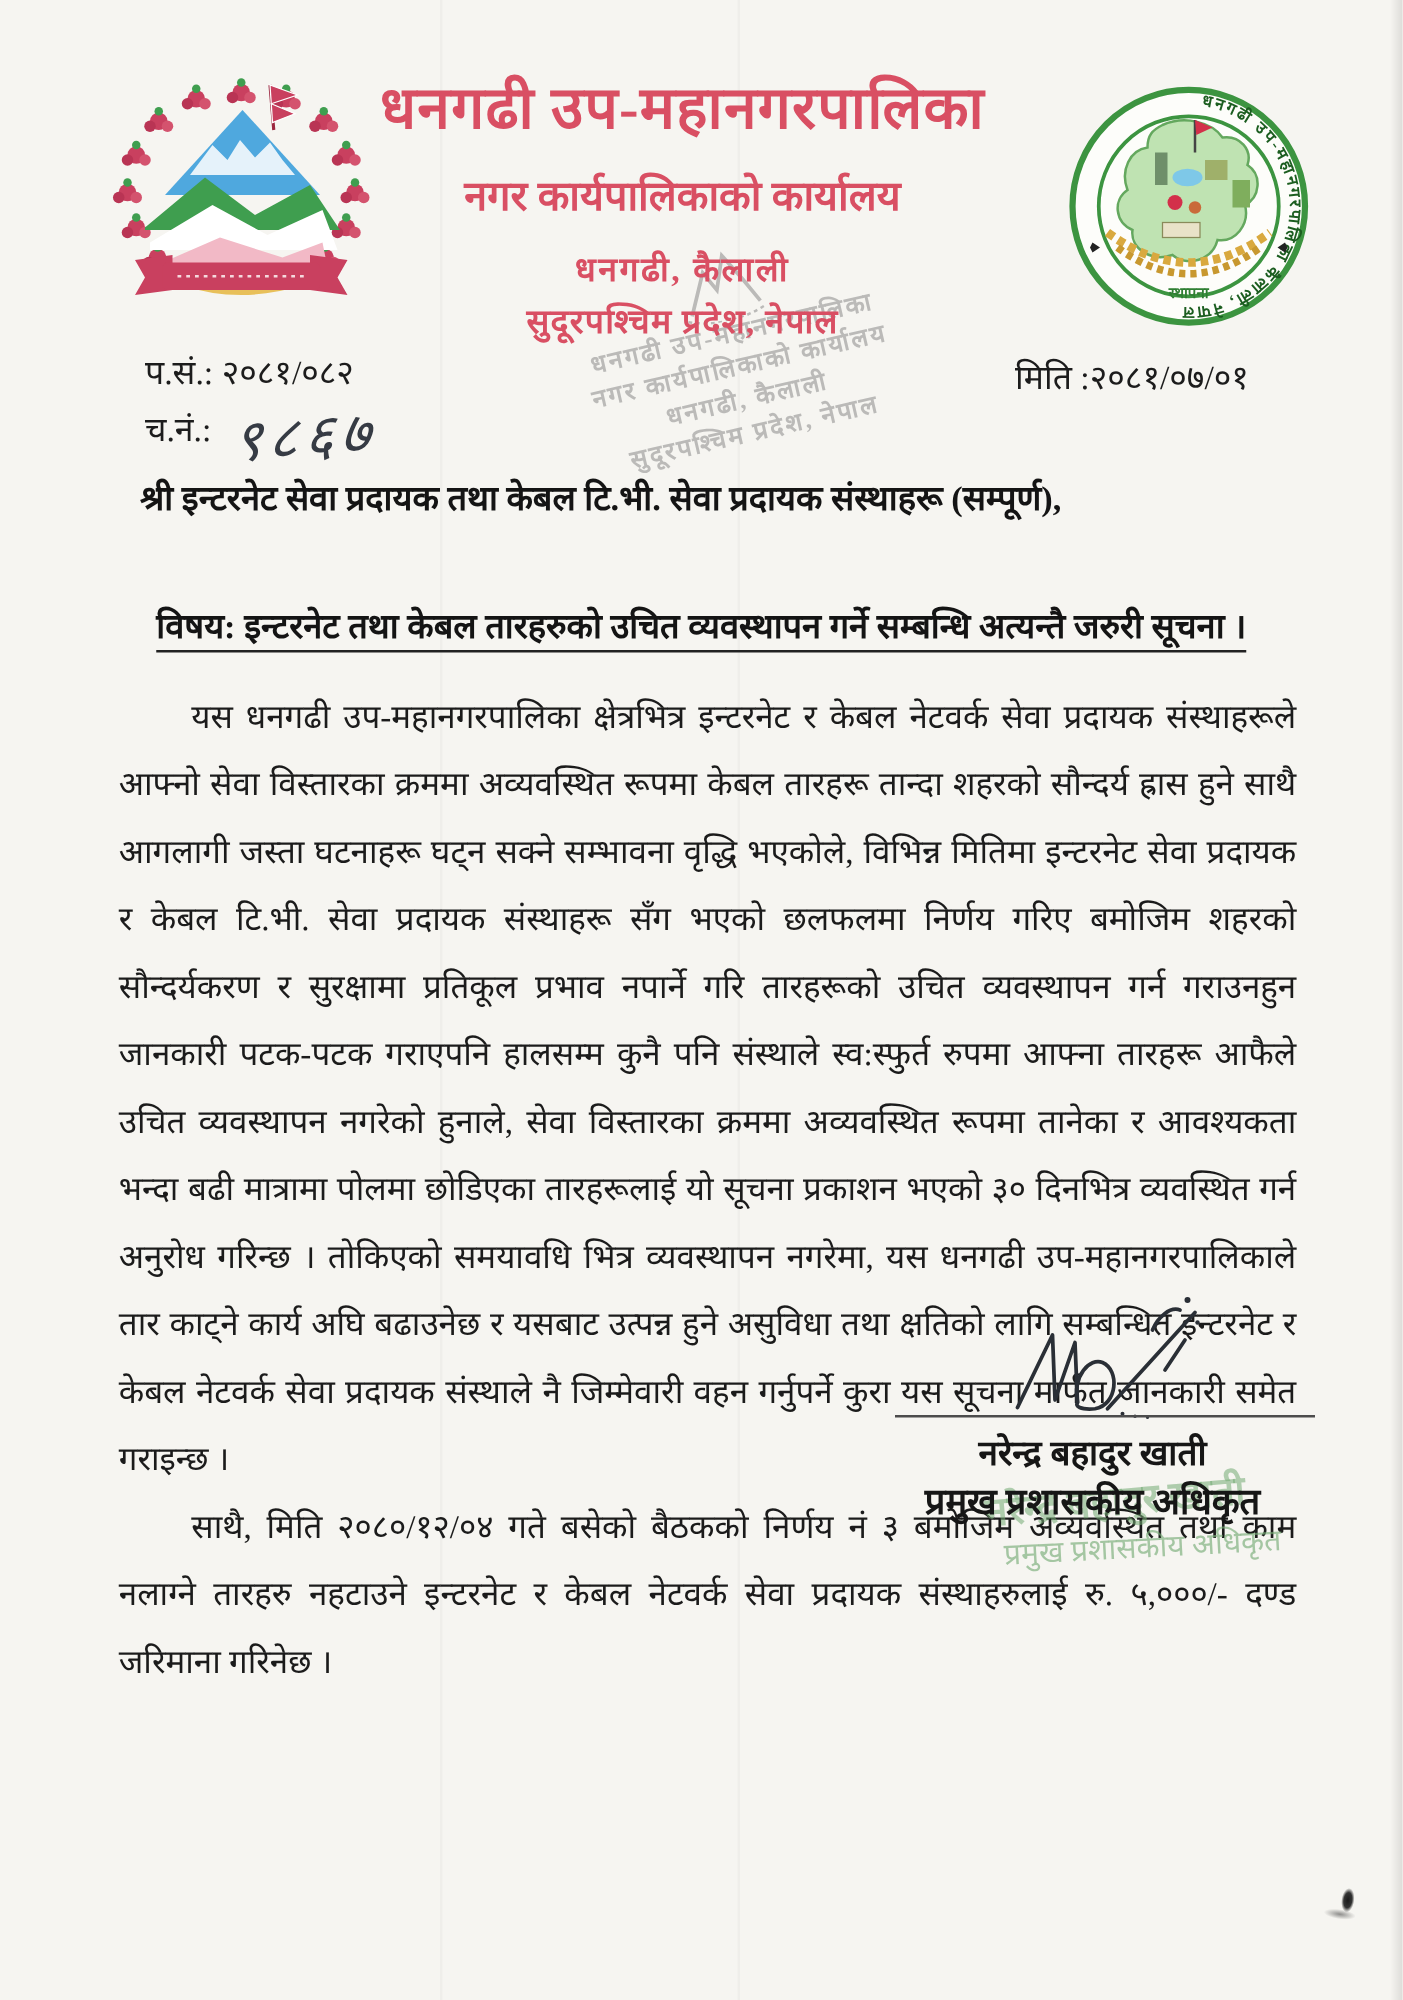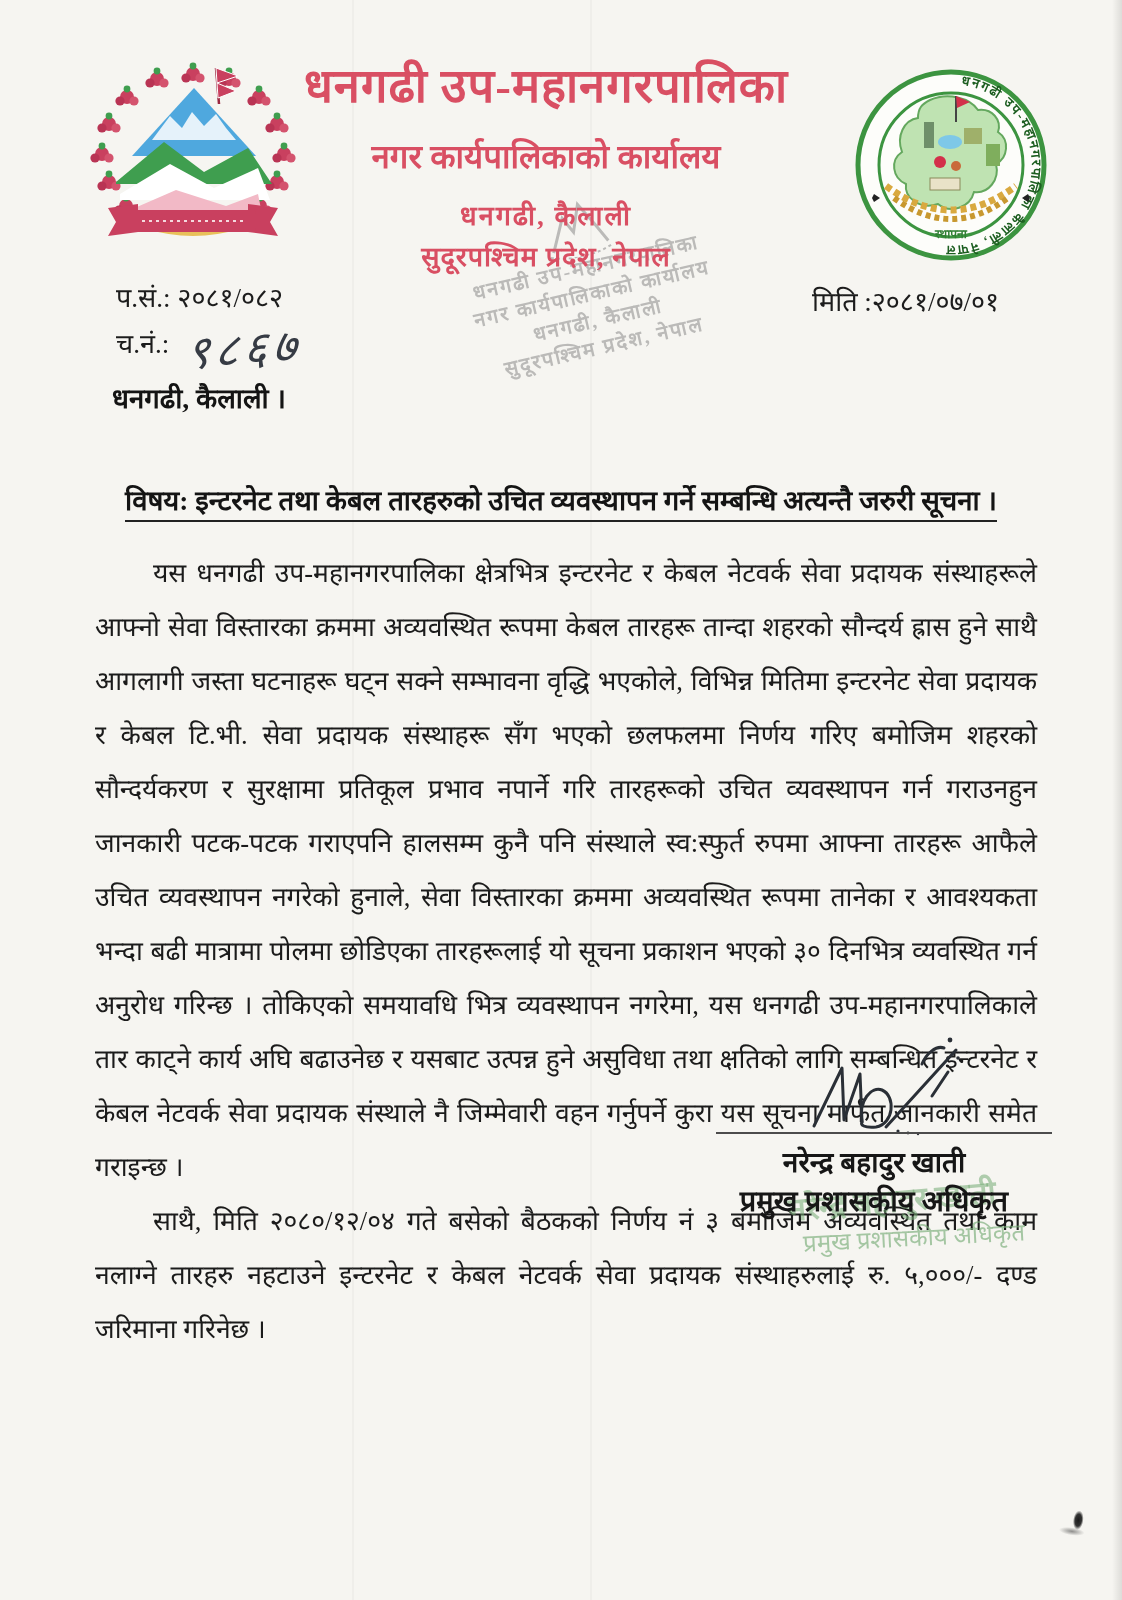"श्री इन्टरनेट सेवा प्रदायक तथा" div { html: none -> <div>श्री इन्टरनेट सेवा प्रदायक तथा केबल टि.भी. सेवा प्रदायक संस्थाहरू (सम्पूर्ण),</div> }
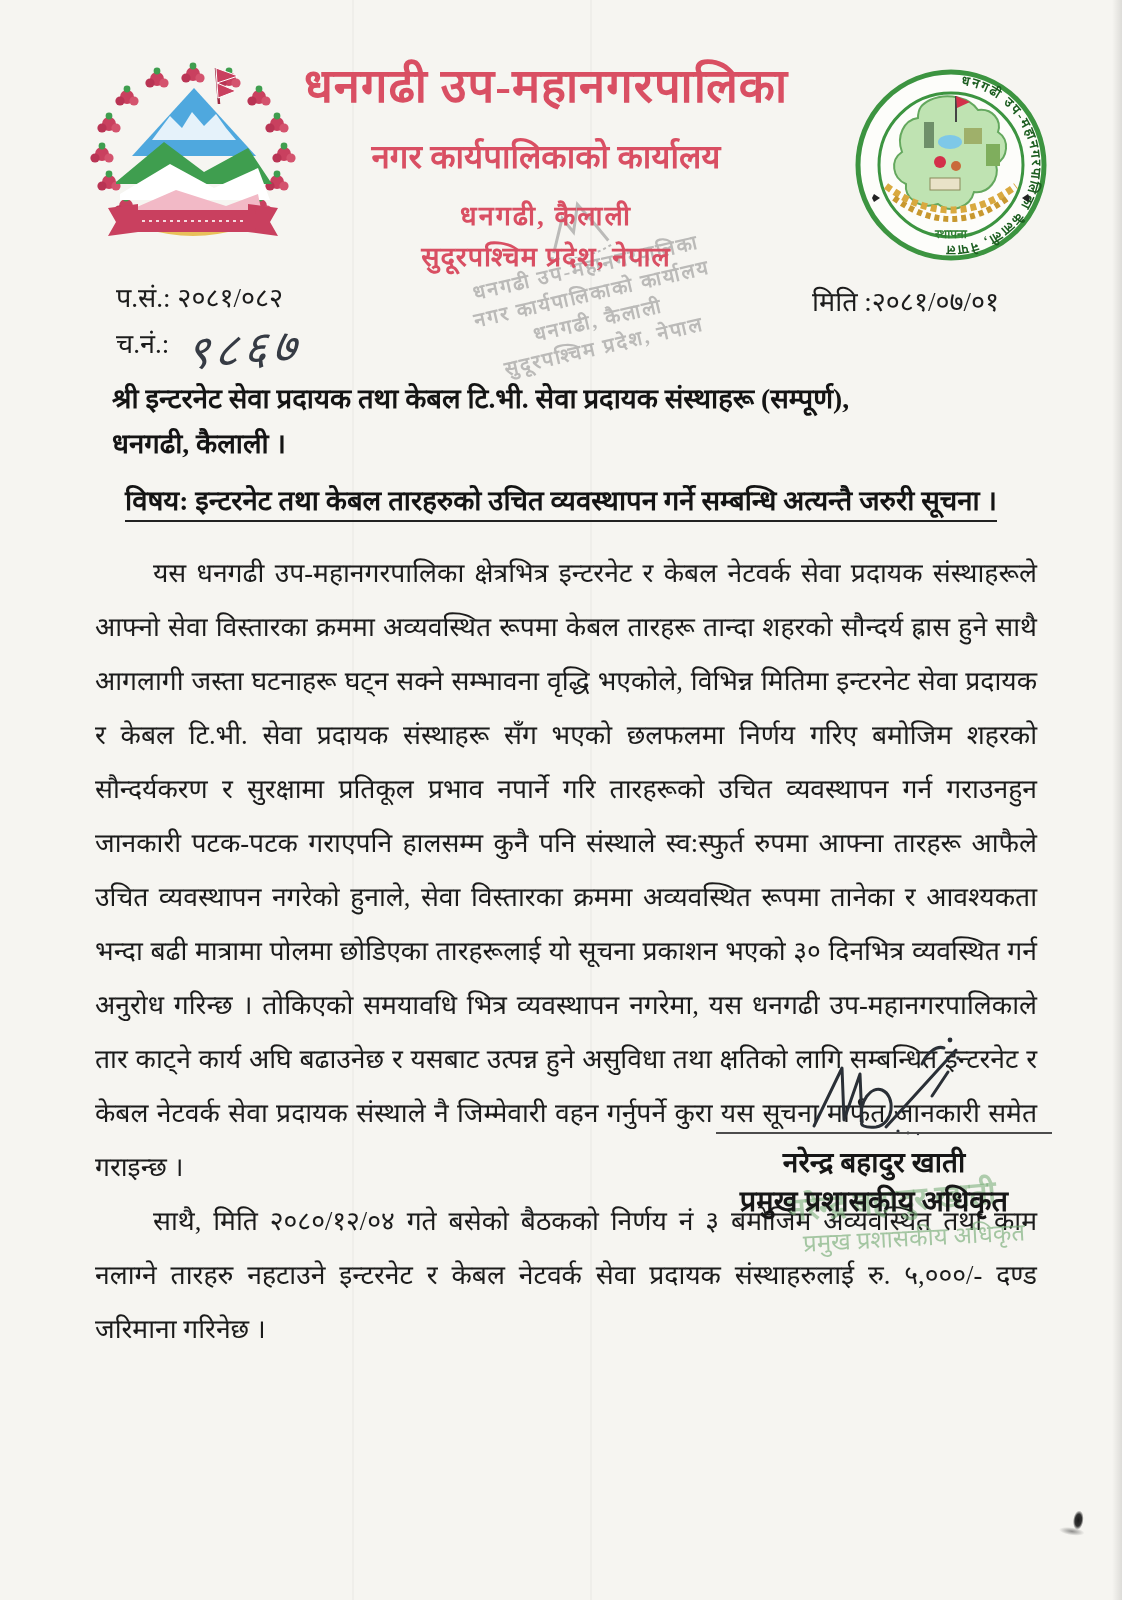"धनगढी, कैलाली ।" div { html: <div>धनगढी, कैलाली ।</div> -> none }
